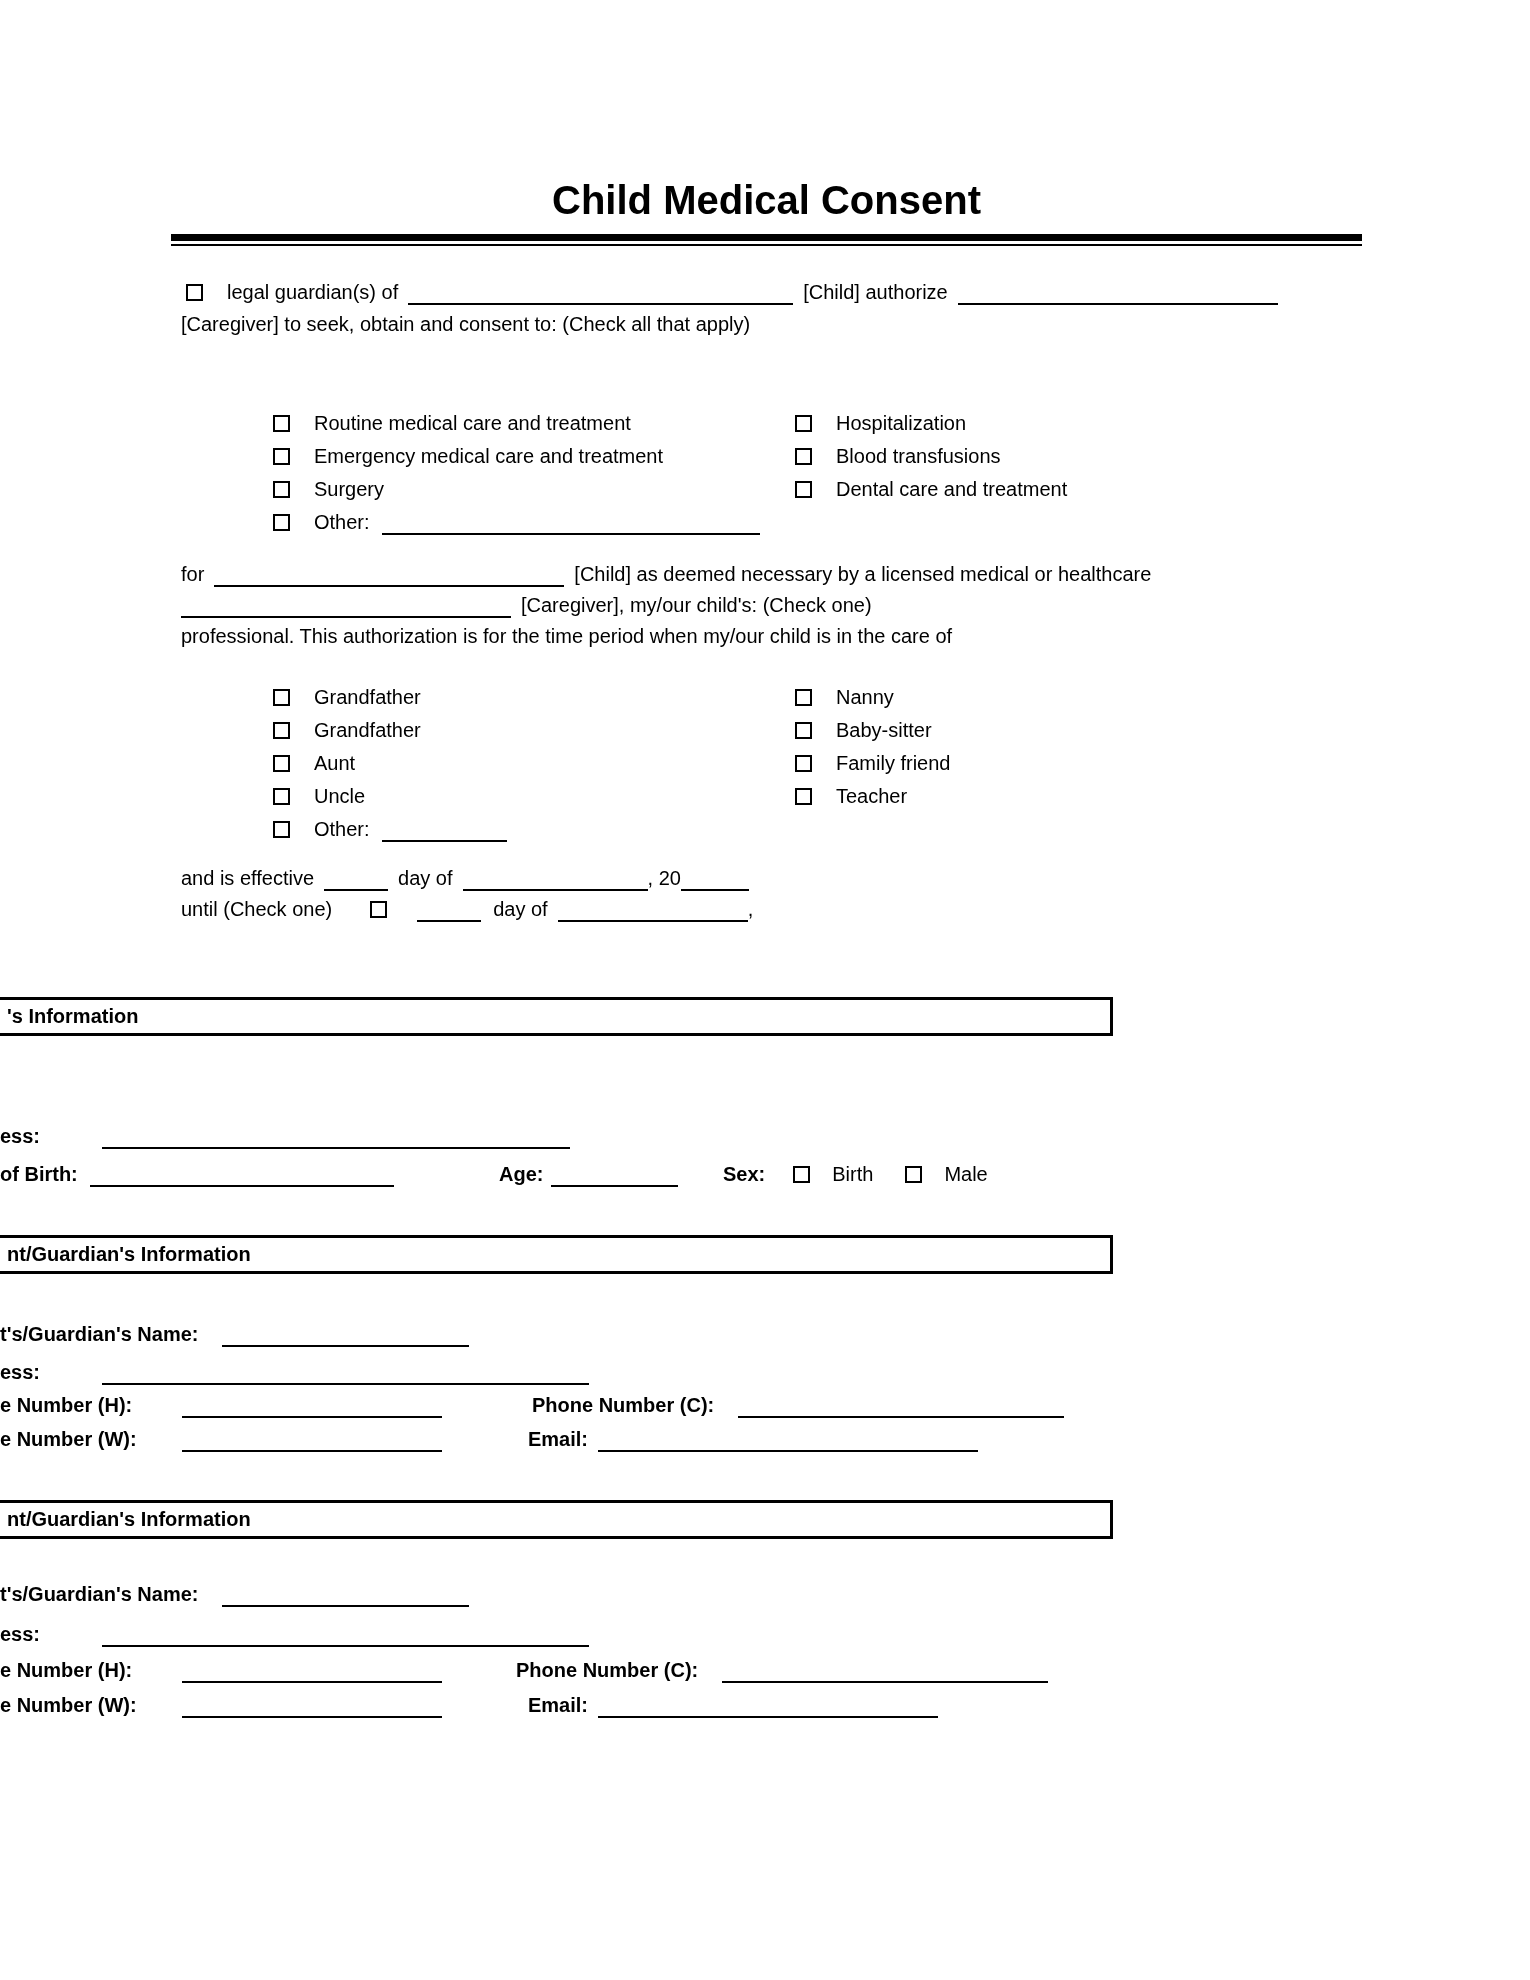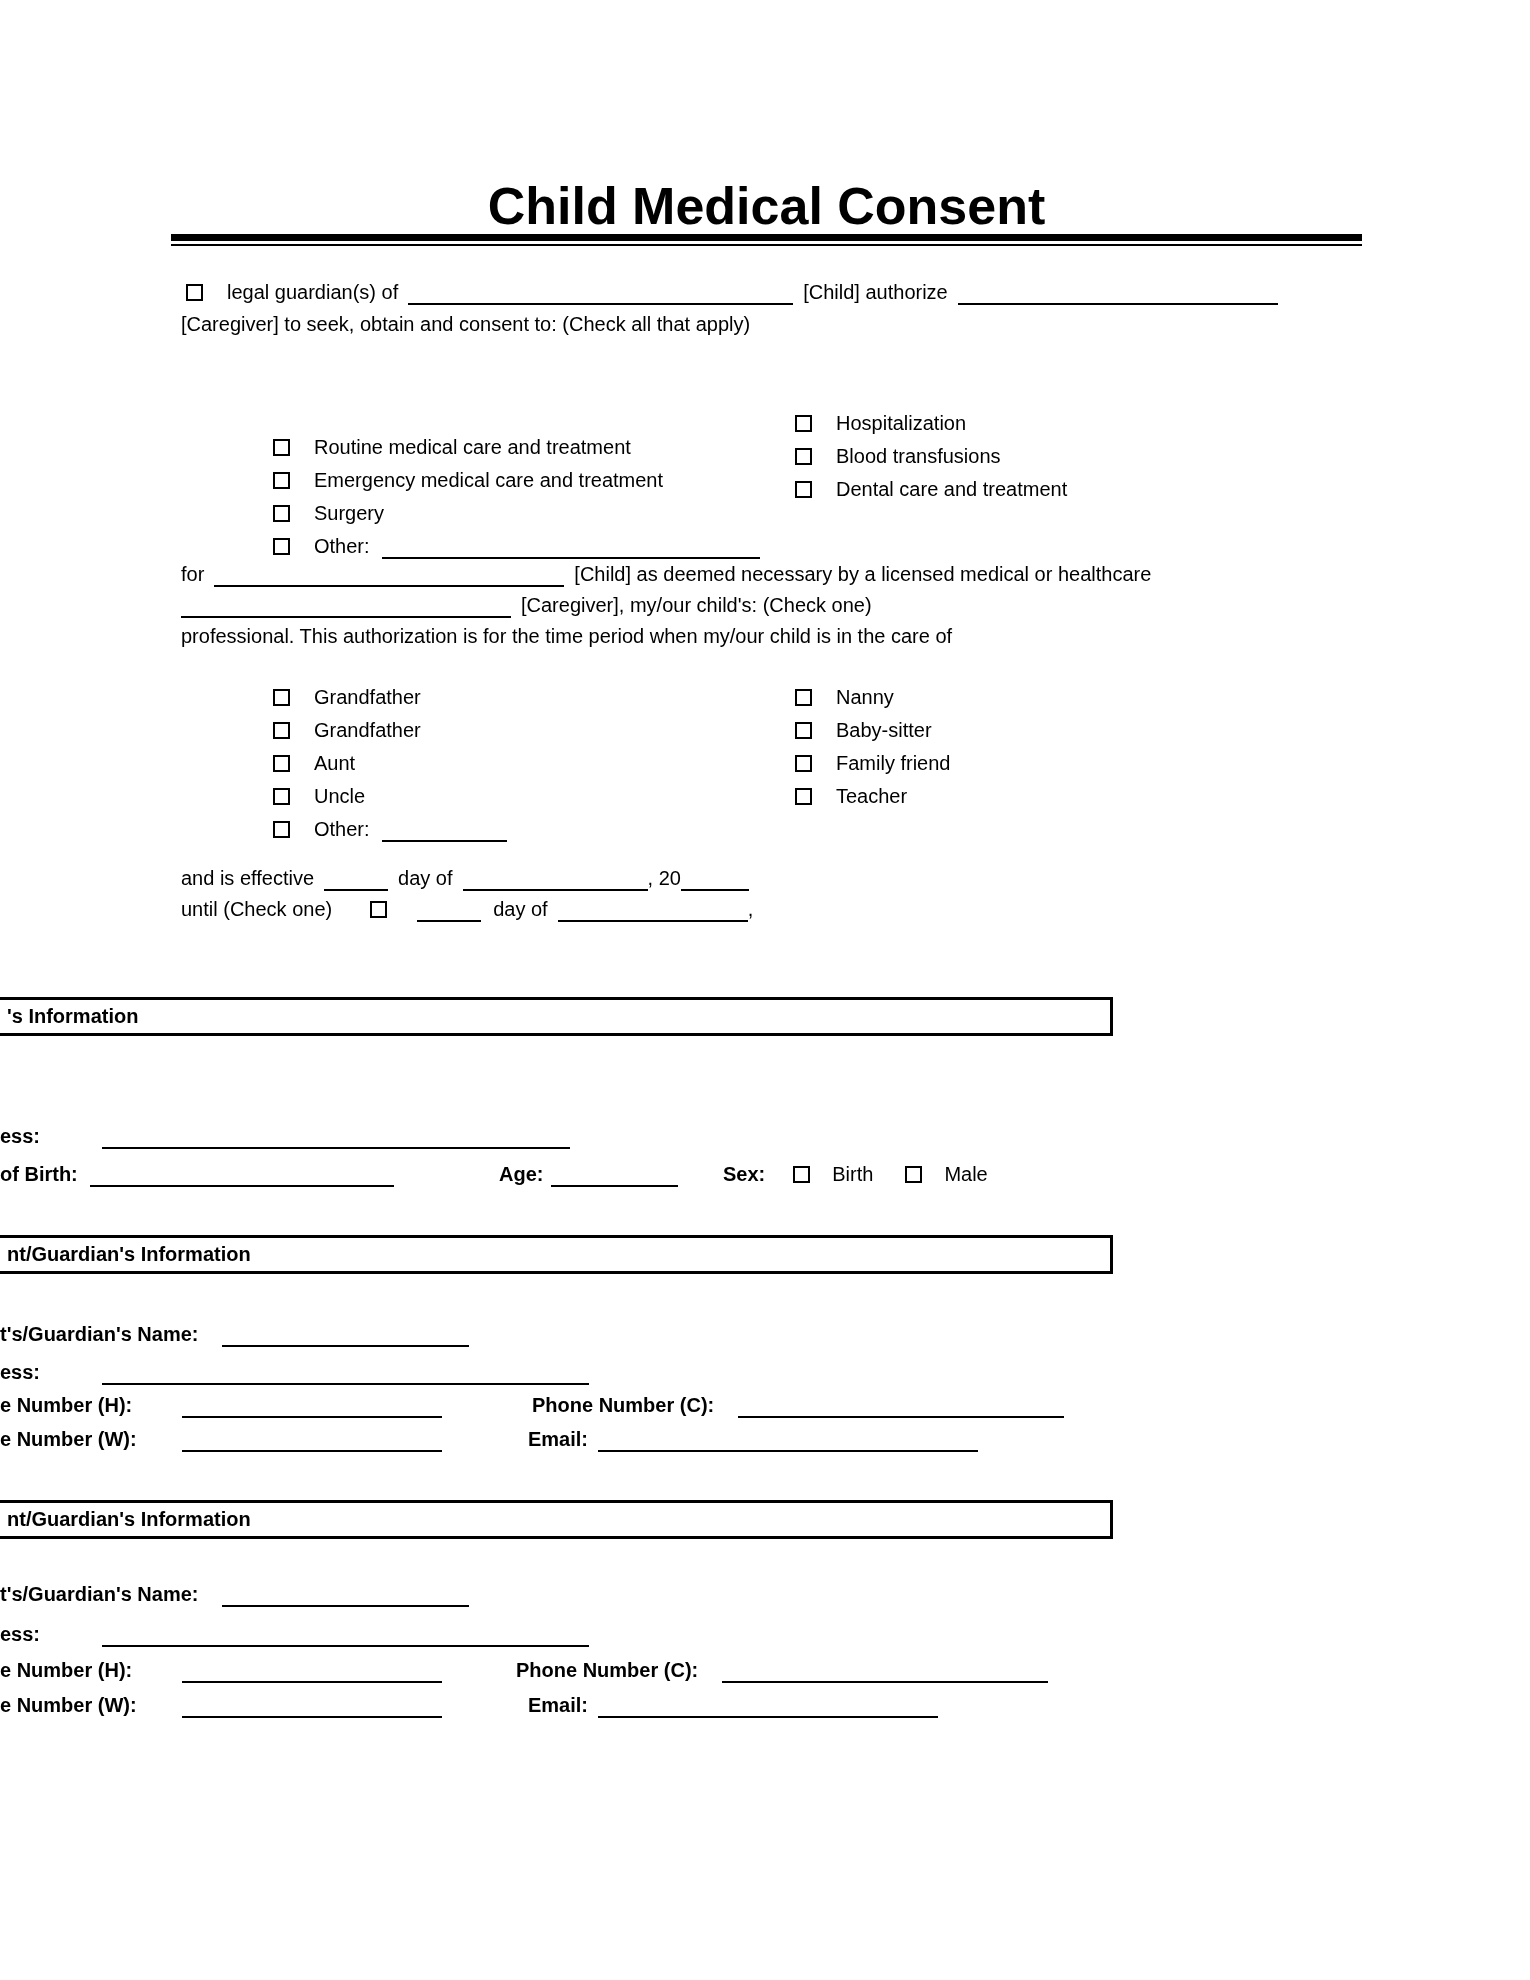"Child Medical Consent" .doc-title { font-size: 52px -> 40px }
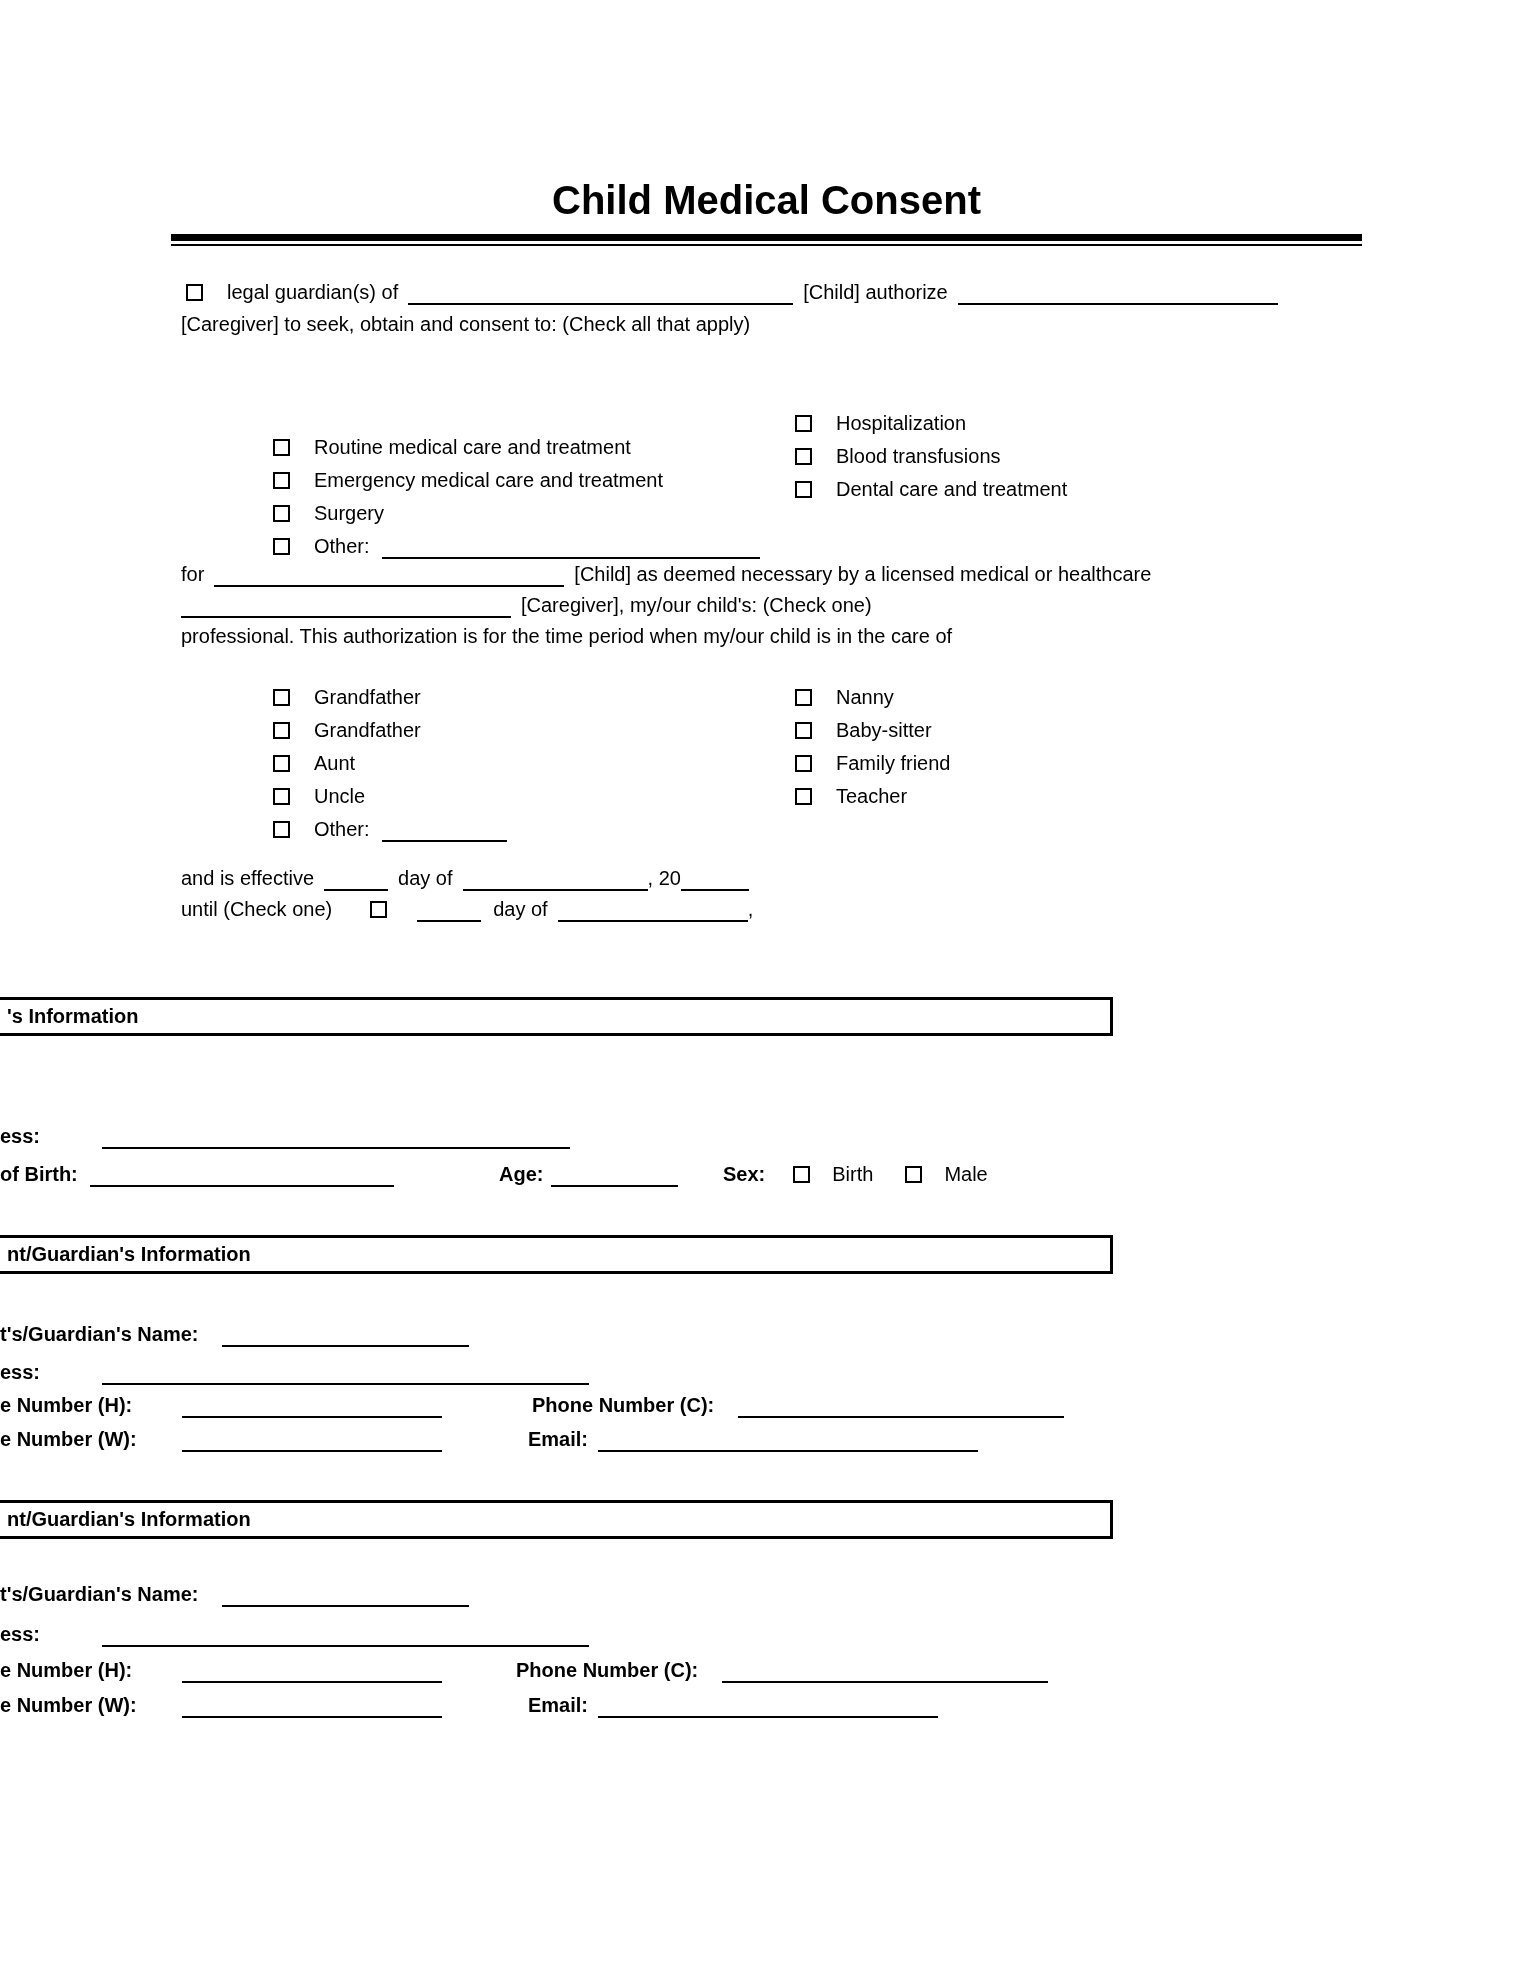"Routine medical care and treatment" div.abs { top: 431px -> 407px }
